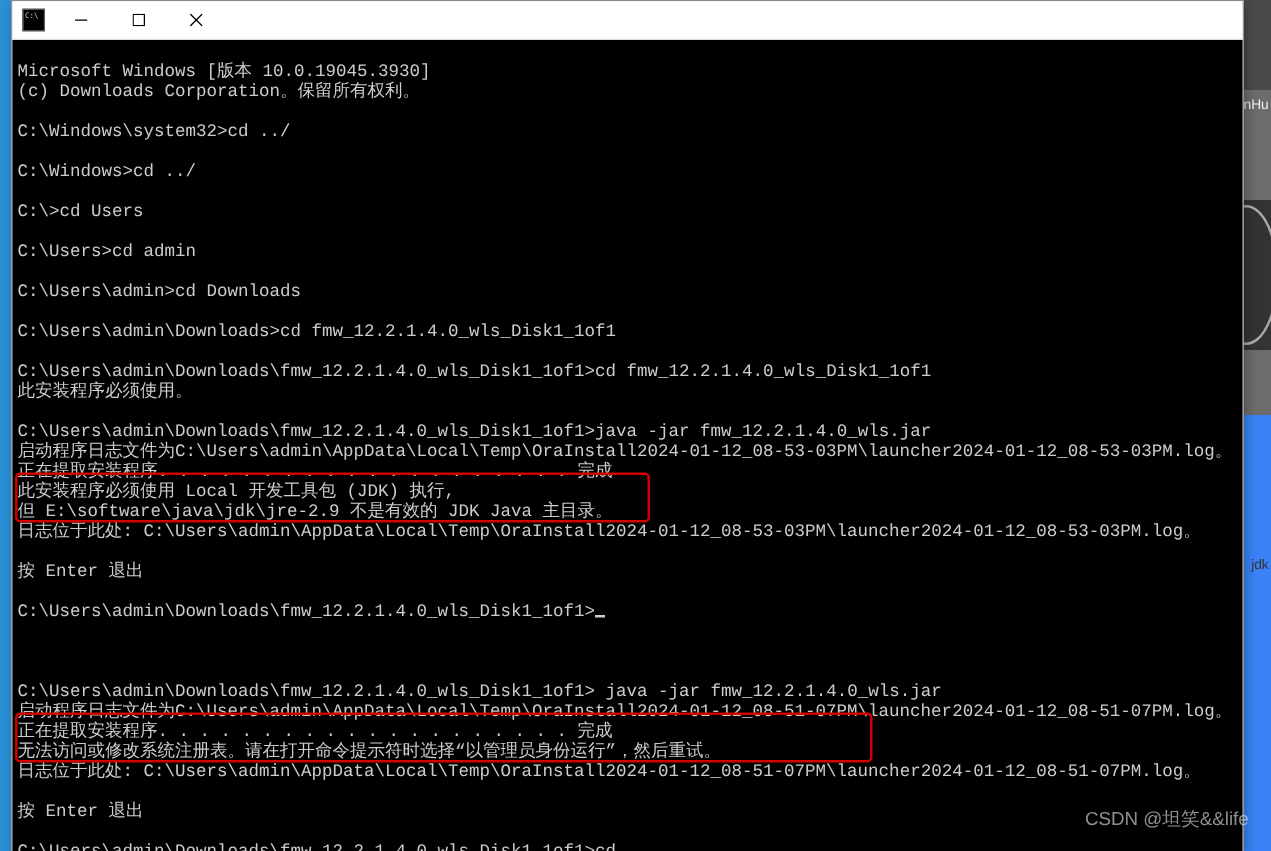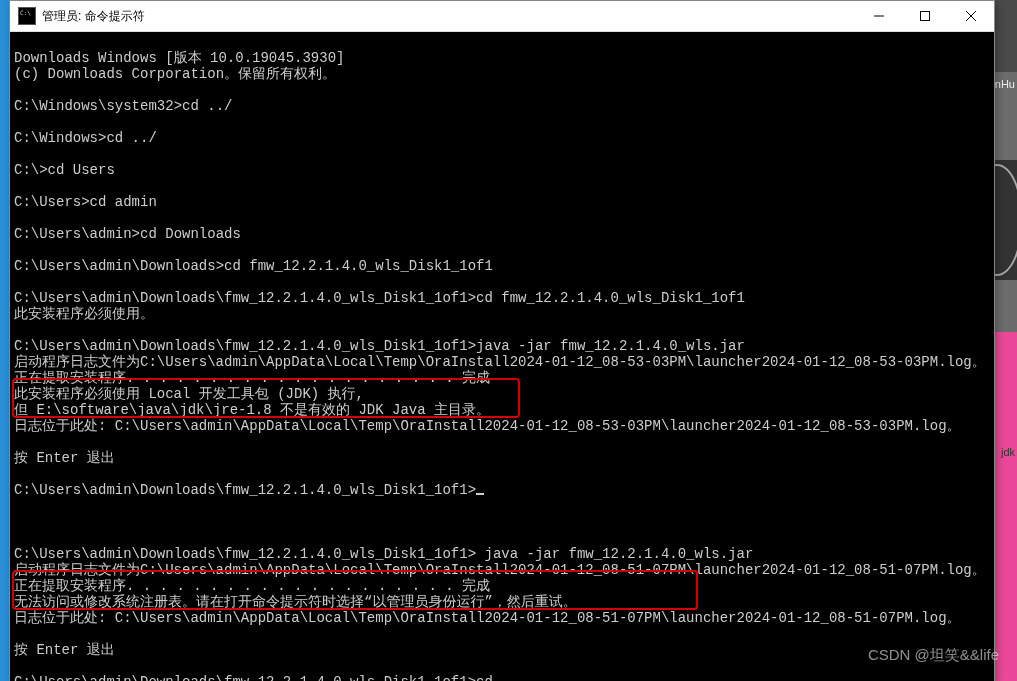"管理员: 命令提示符" div.title { html: <div>管理员: 命令提示符</div> -> none }
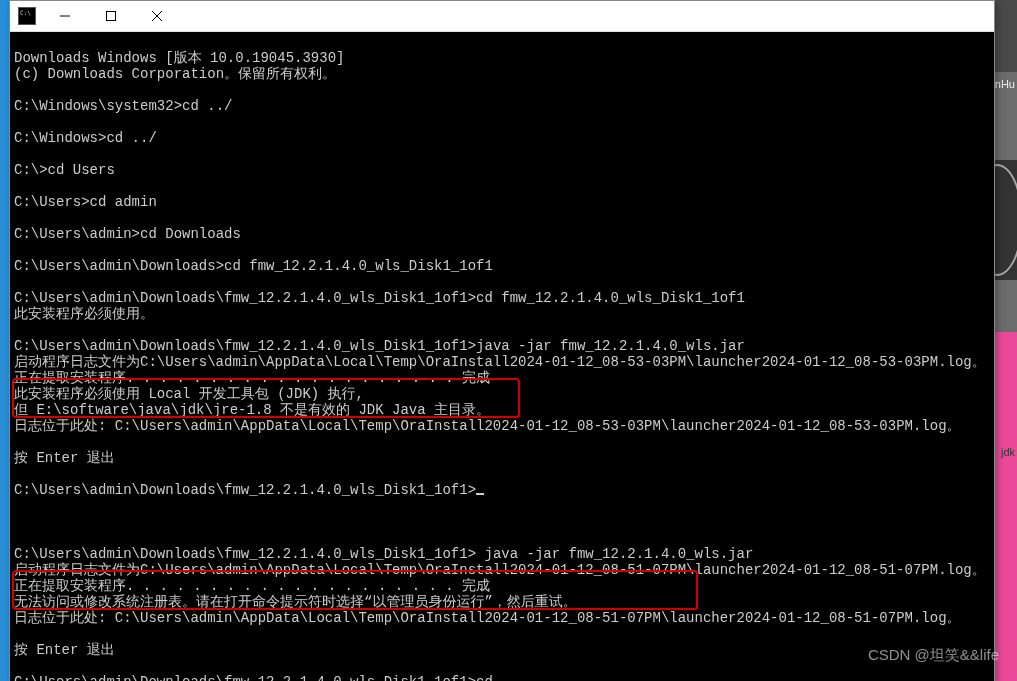"Downloads Windows [版本 10.0.19045.3930]" span { text: Downloads -> Microsoft }
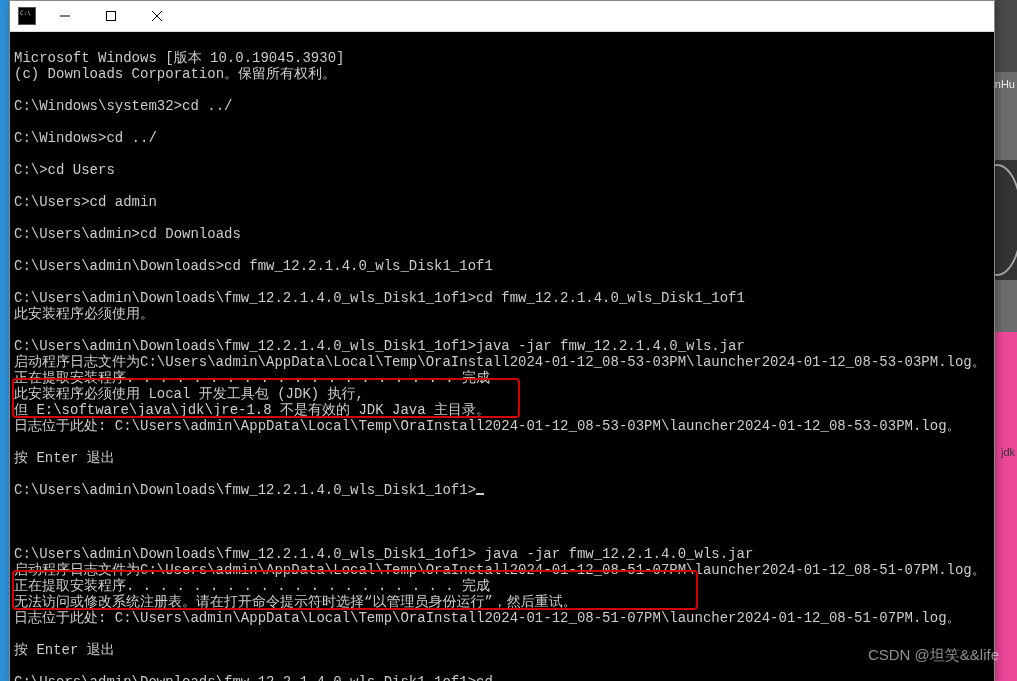"nHu" .bg-strip-light { background: #ec4899 -> #3b82f6 }
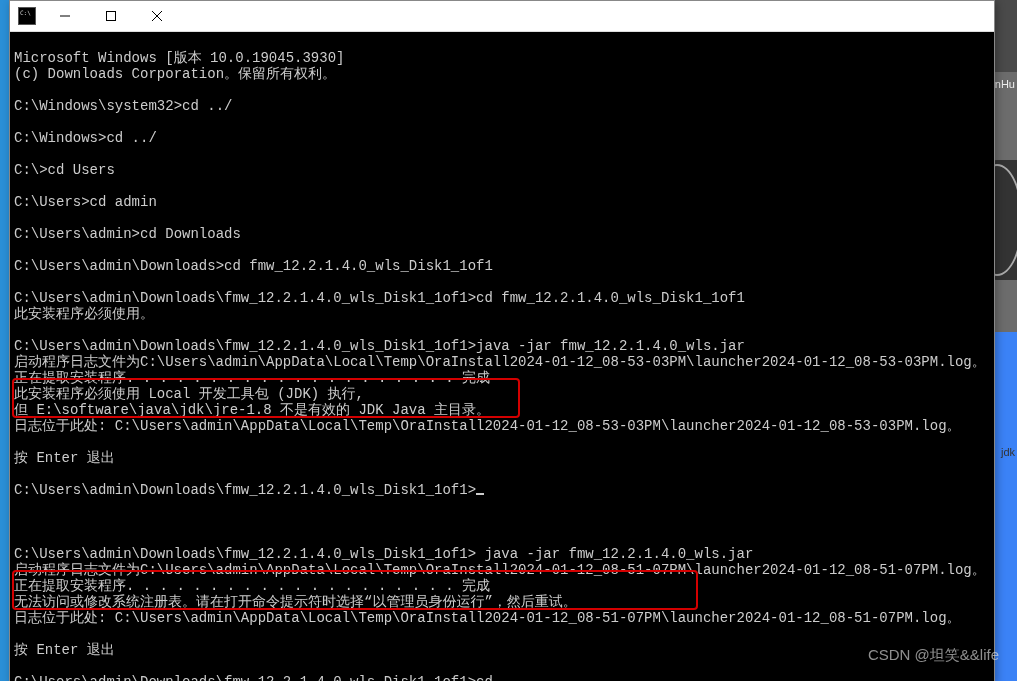"但 E:\software\java\jdk\jre-1.8 不是有效的 JDK" span { text: jre-1.8 -> jre-2.9 }
